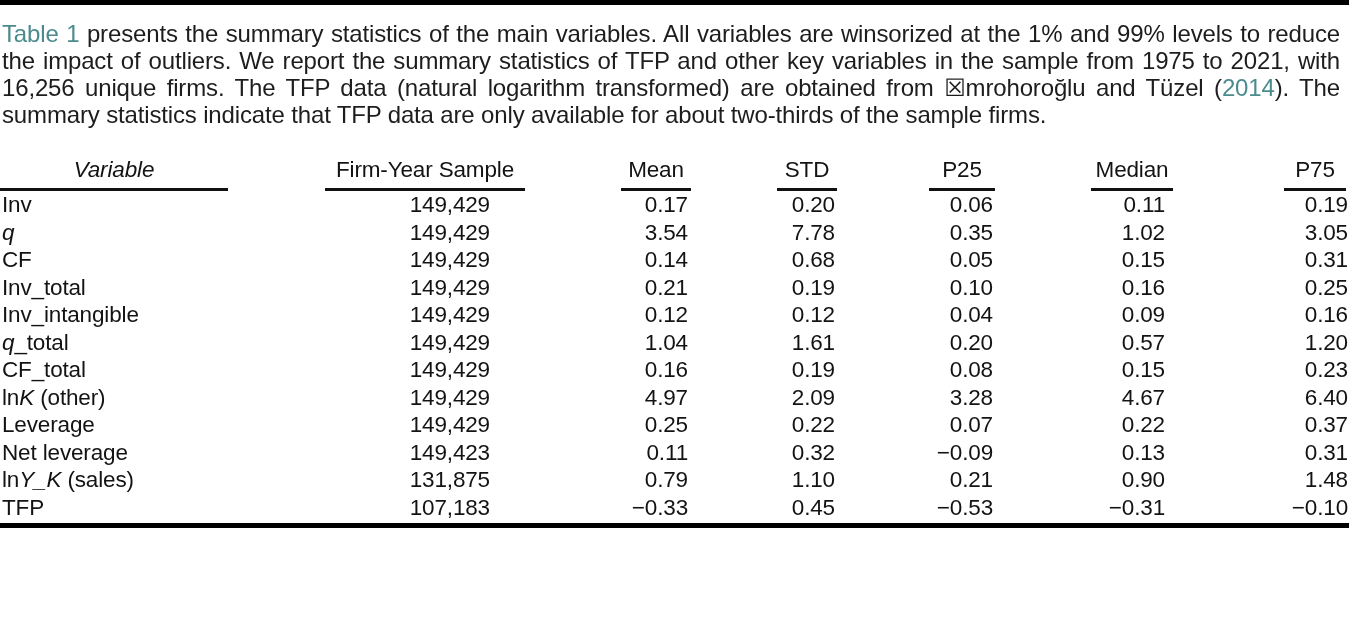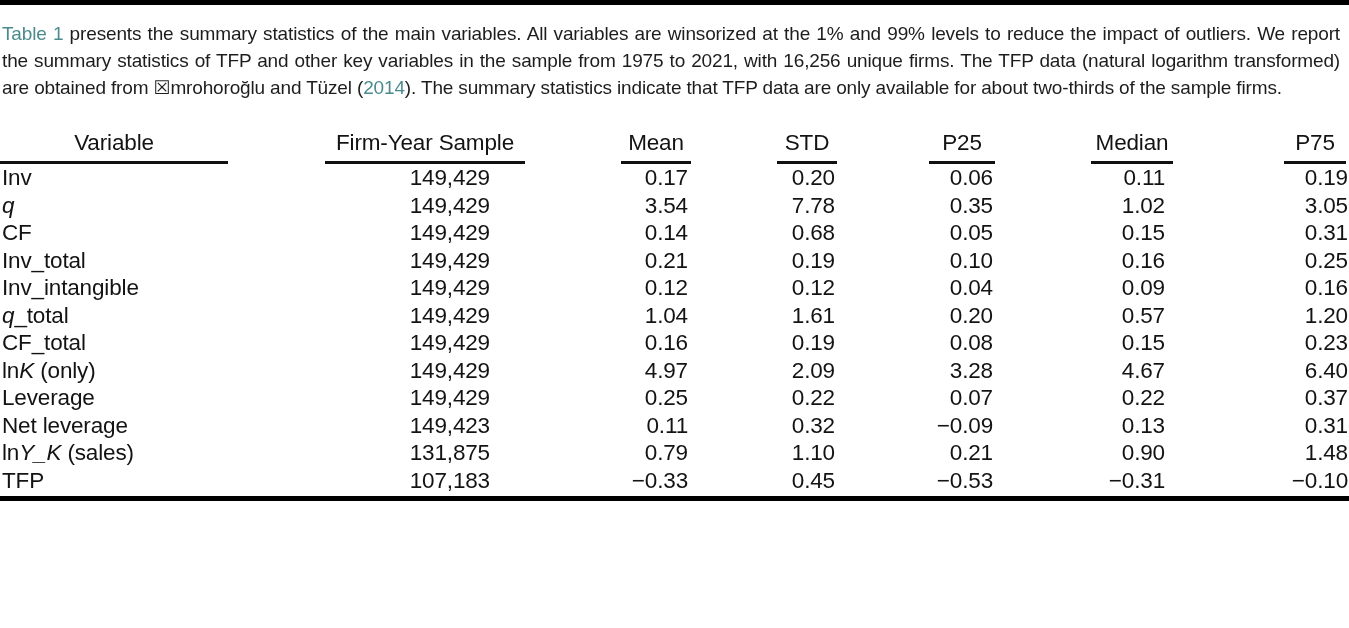"Table 1 presents the summary" .note { font-size: 19px -> 24px }
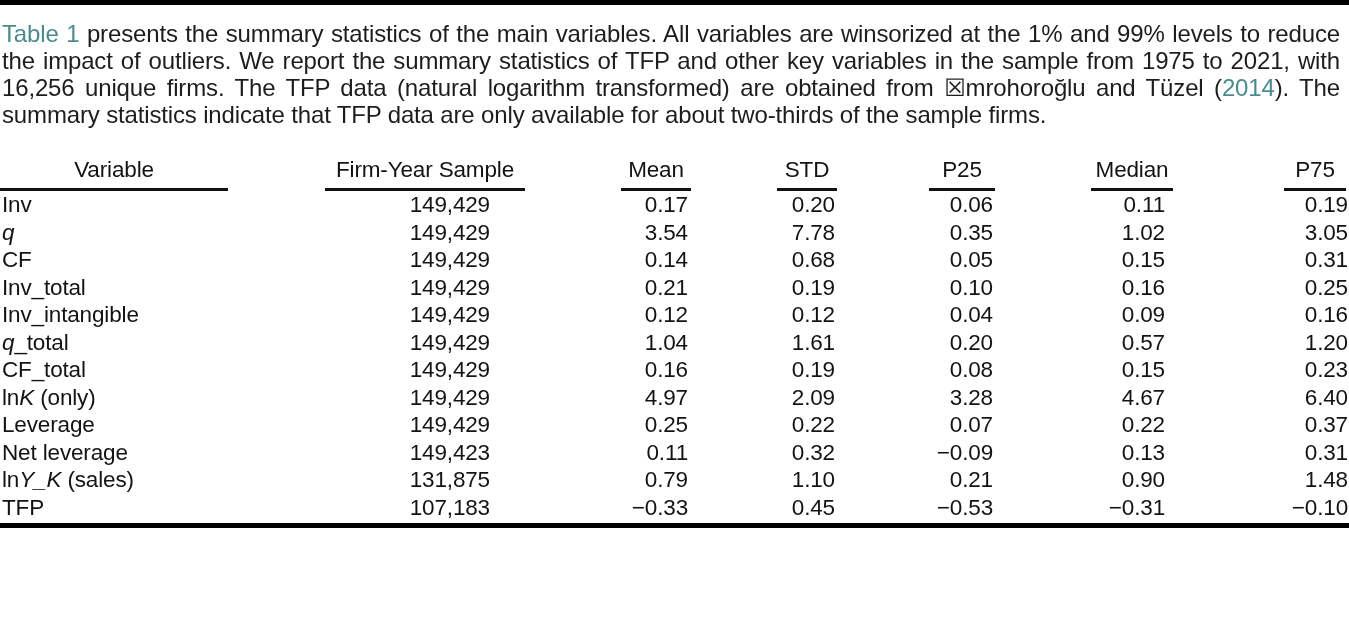"Variable" th.c0 .hd { font-style: none -> italic }
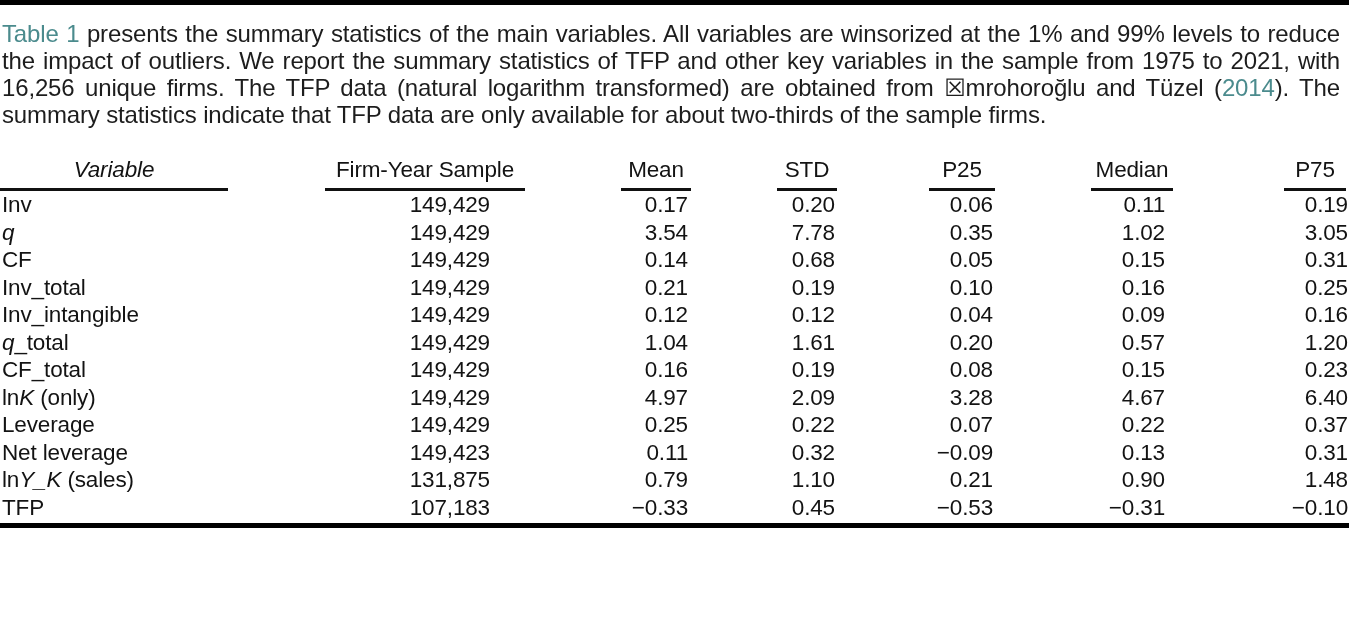"(only)" span { text: only -> other }
